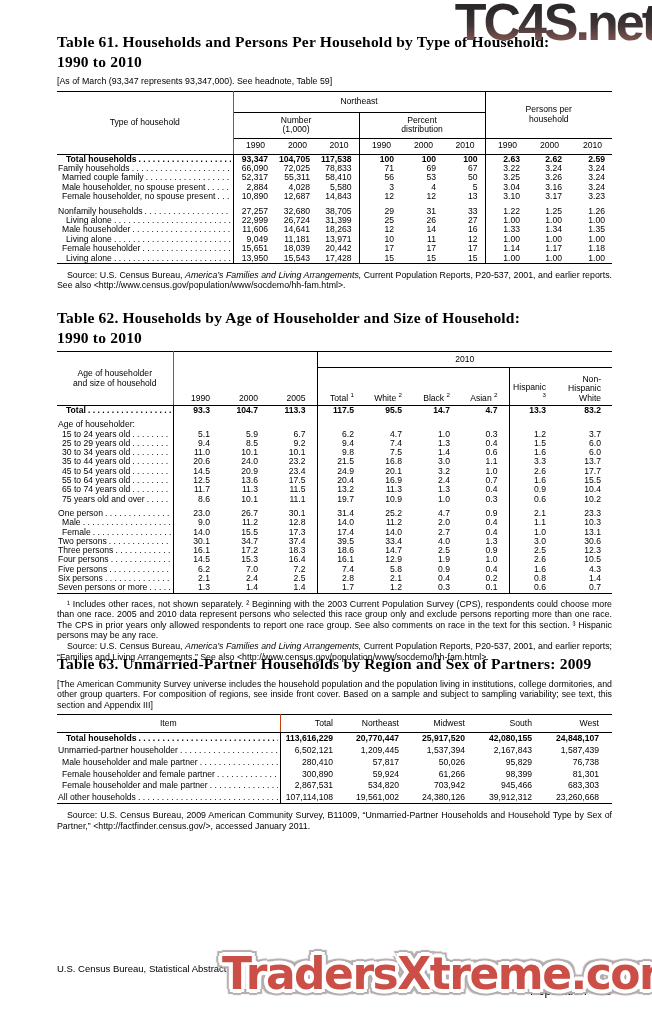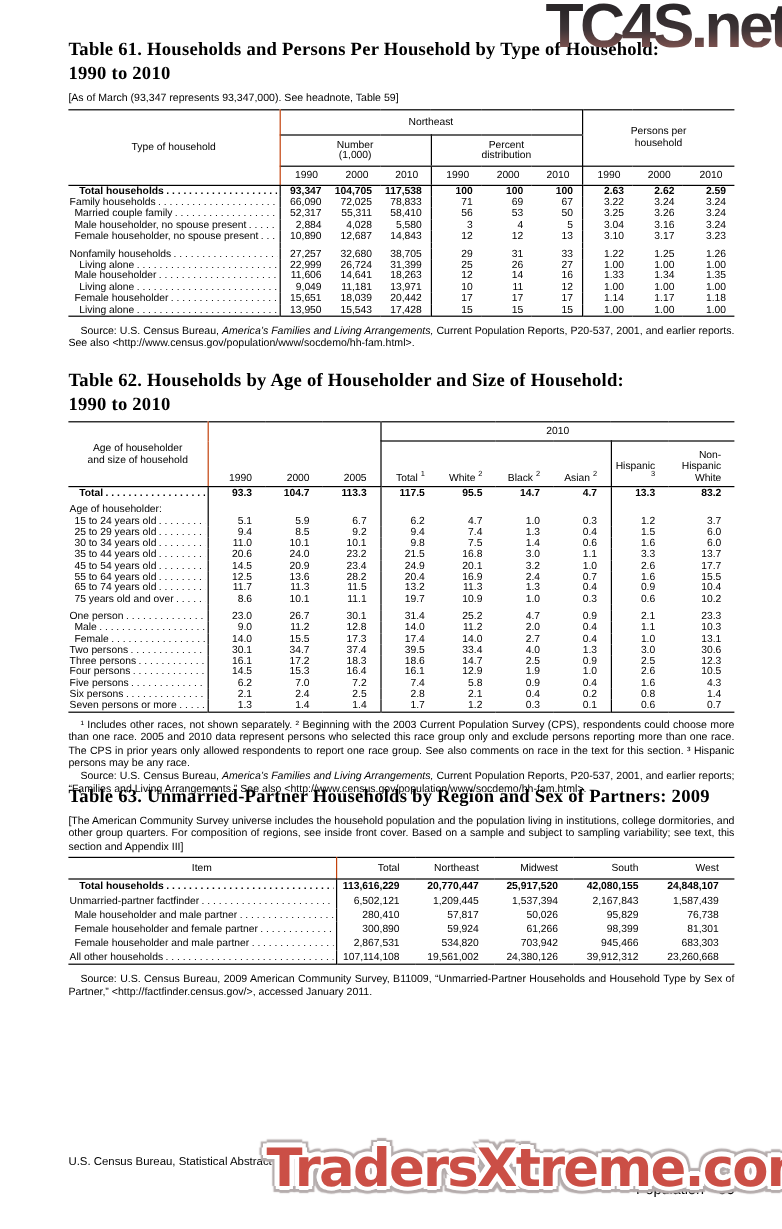"28.2" td.num { text: 28.2 -> 17.5 }
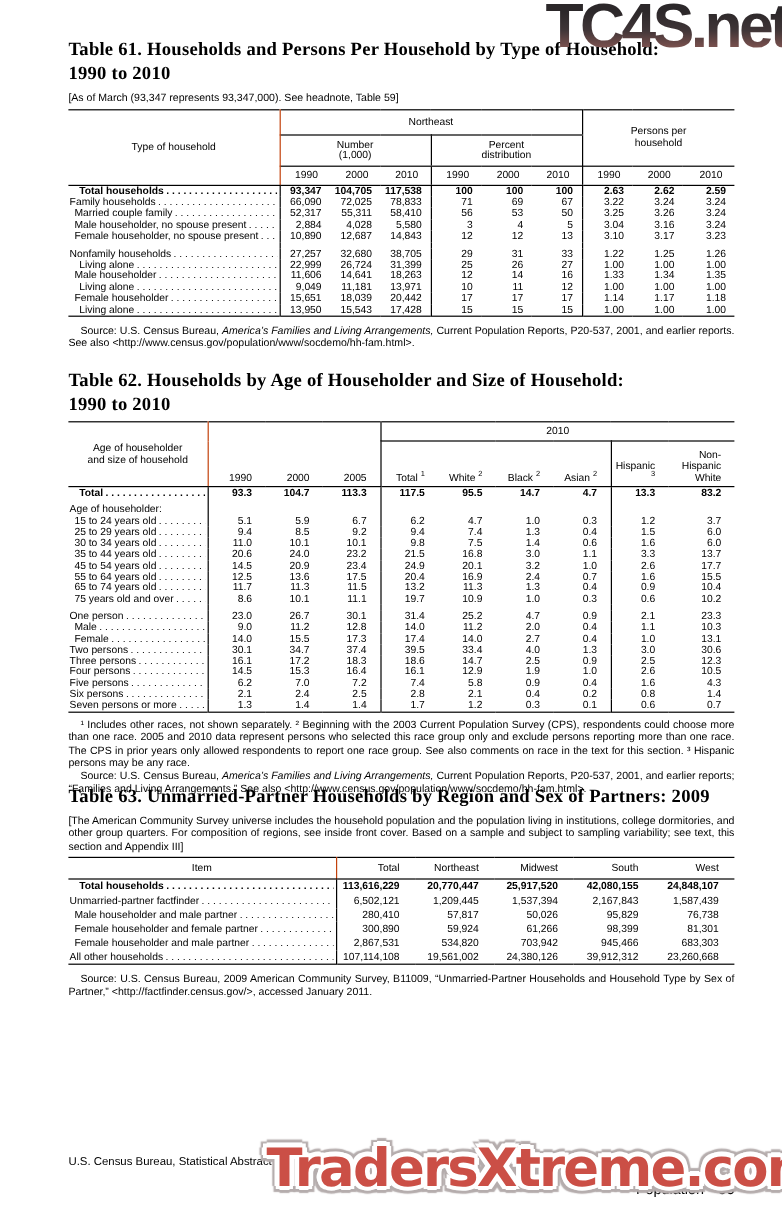"Unmarried-partner factfinder" span.lbl { text: factfinder -> householder }
